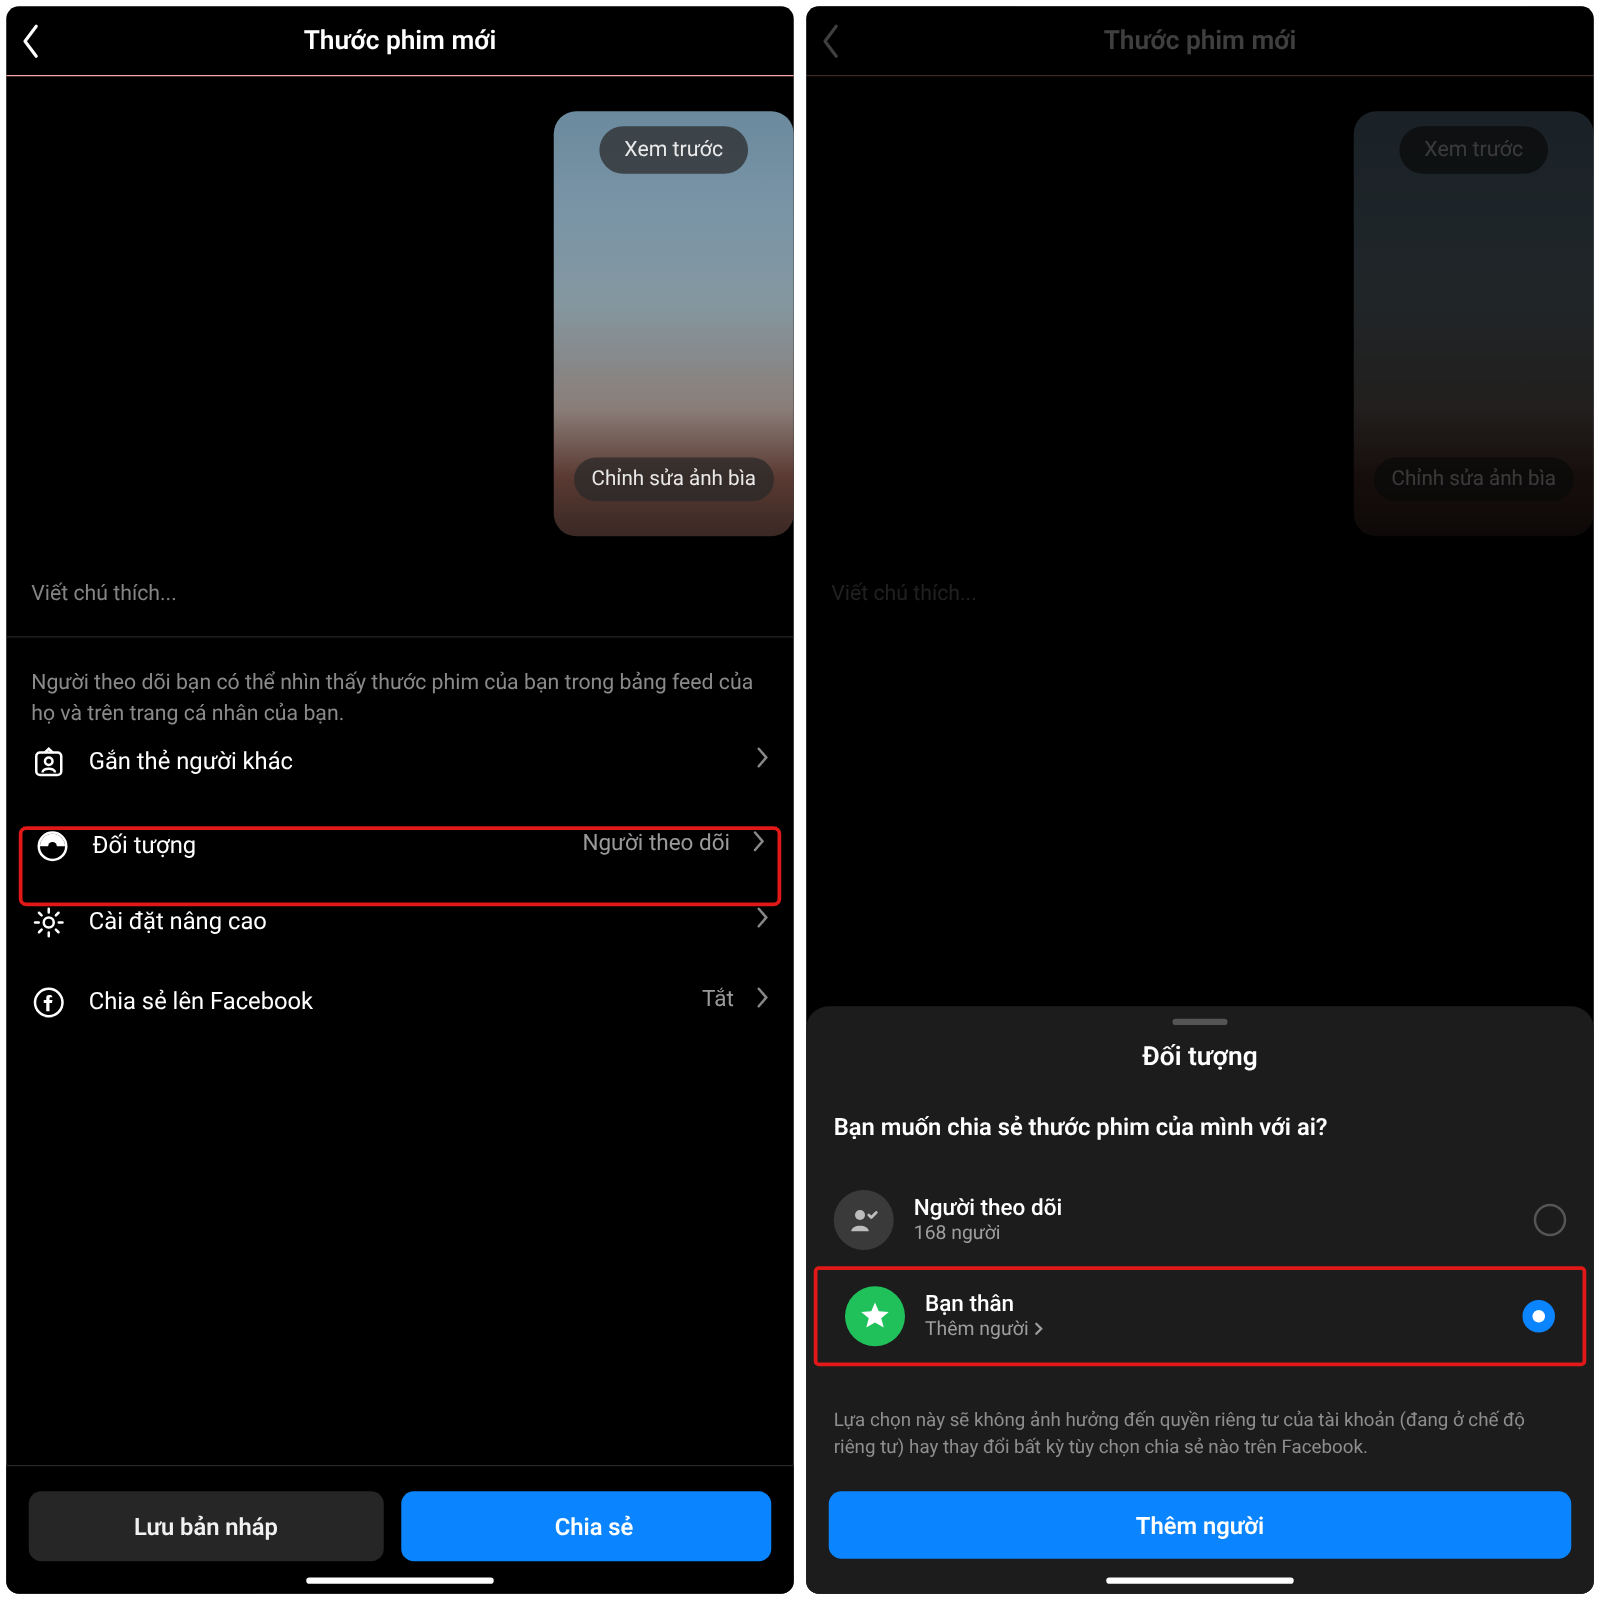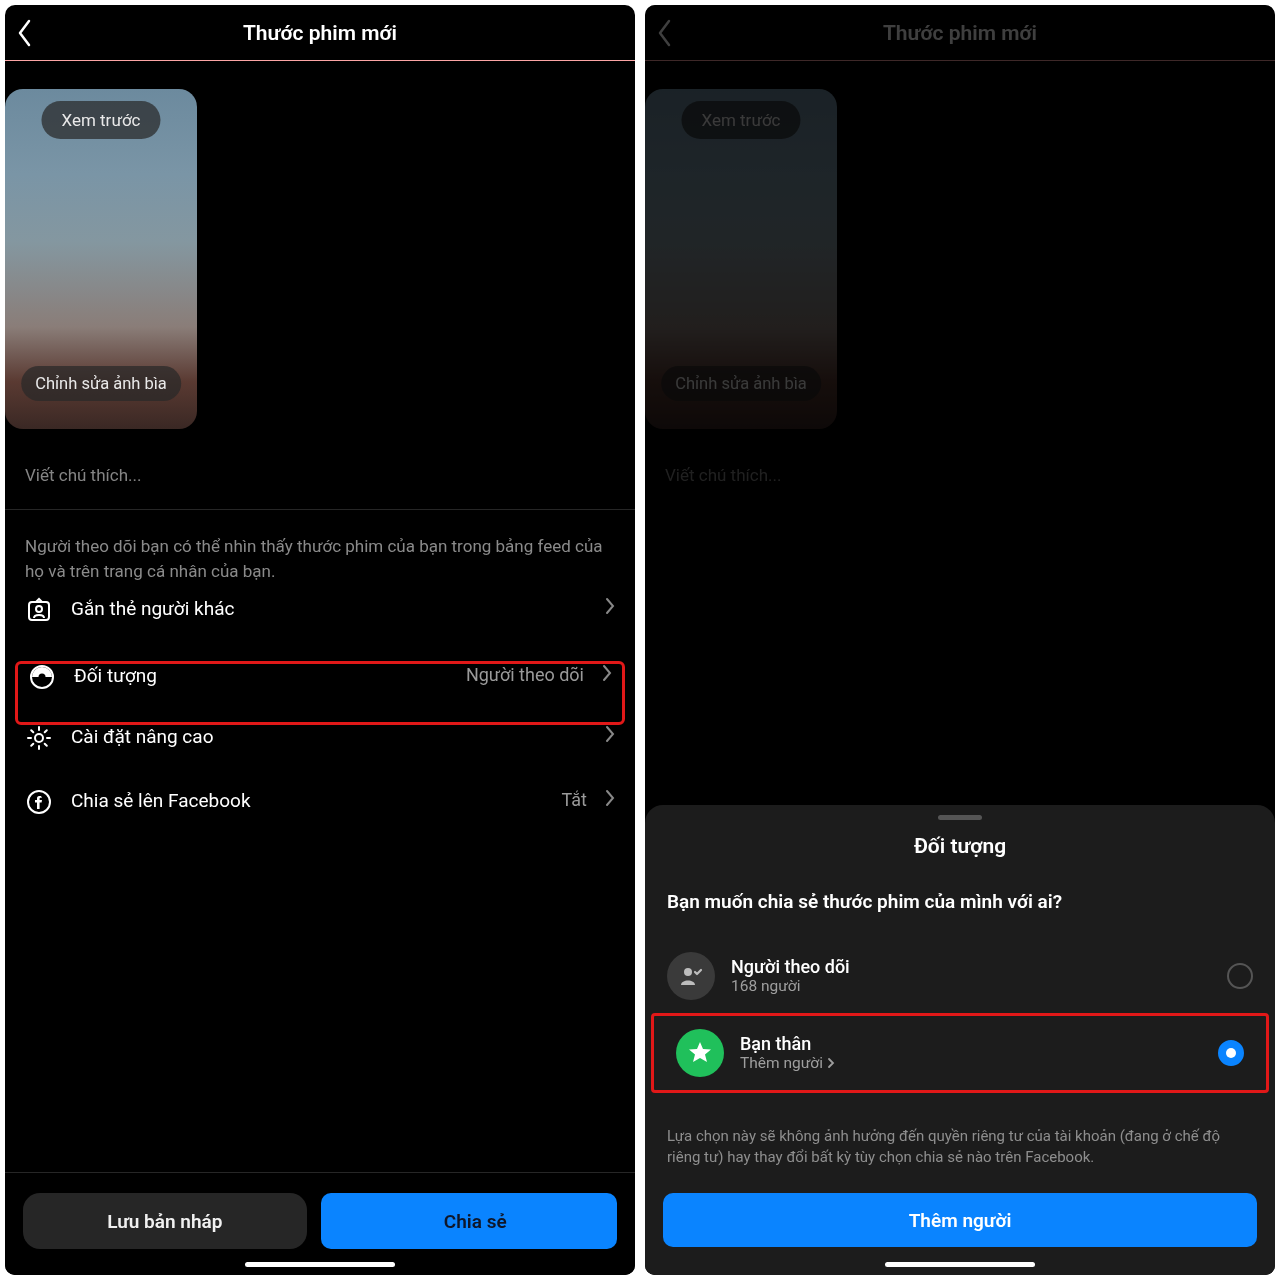"Xem trước" .preview-wrap { justify-content: flex-start -> flex-end }
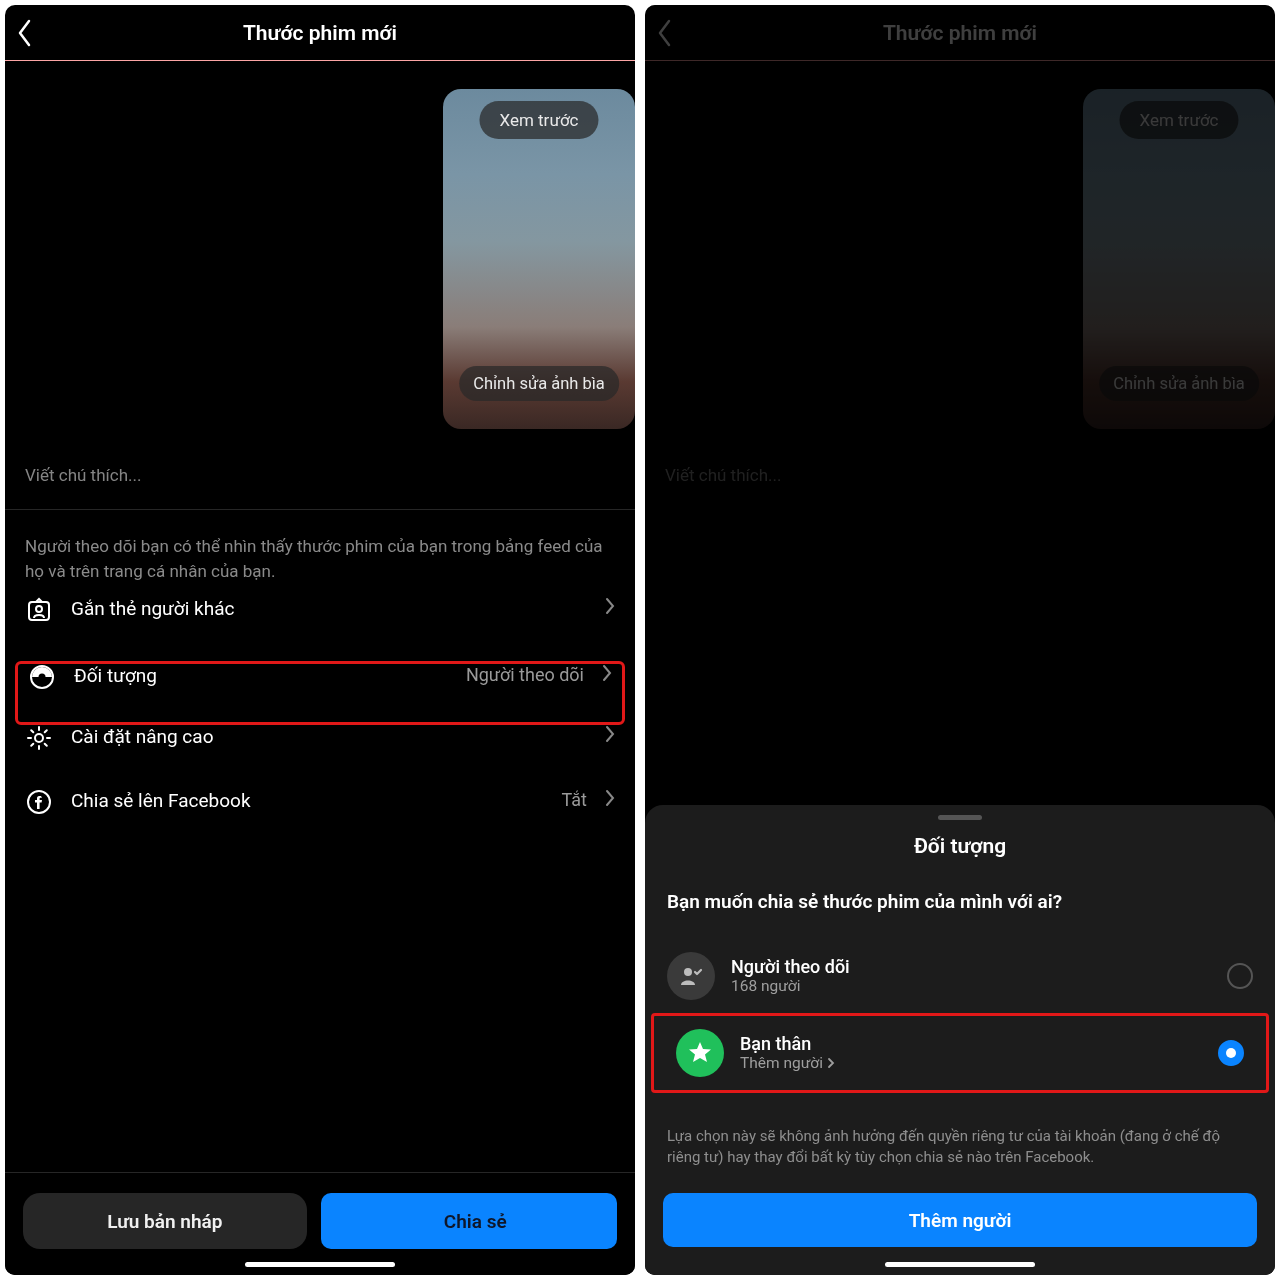"Lưu bản nháp" .btn-dark { border-radius: 17px -> none }
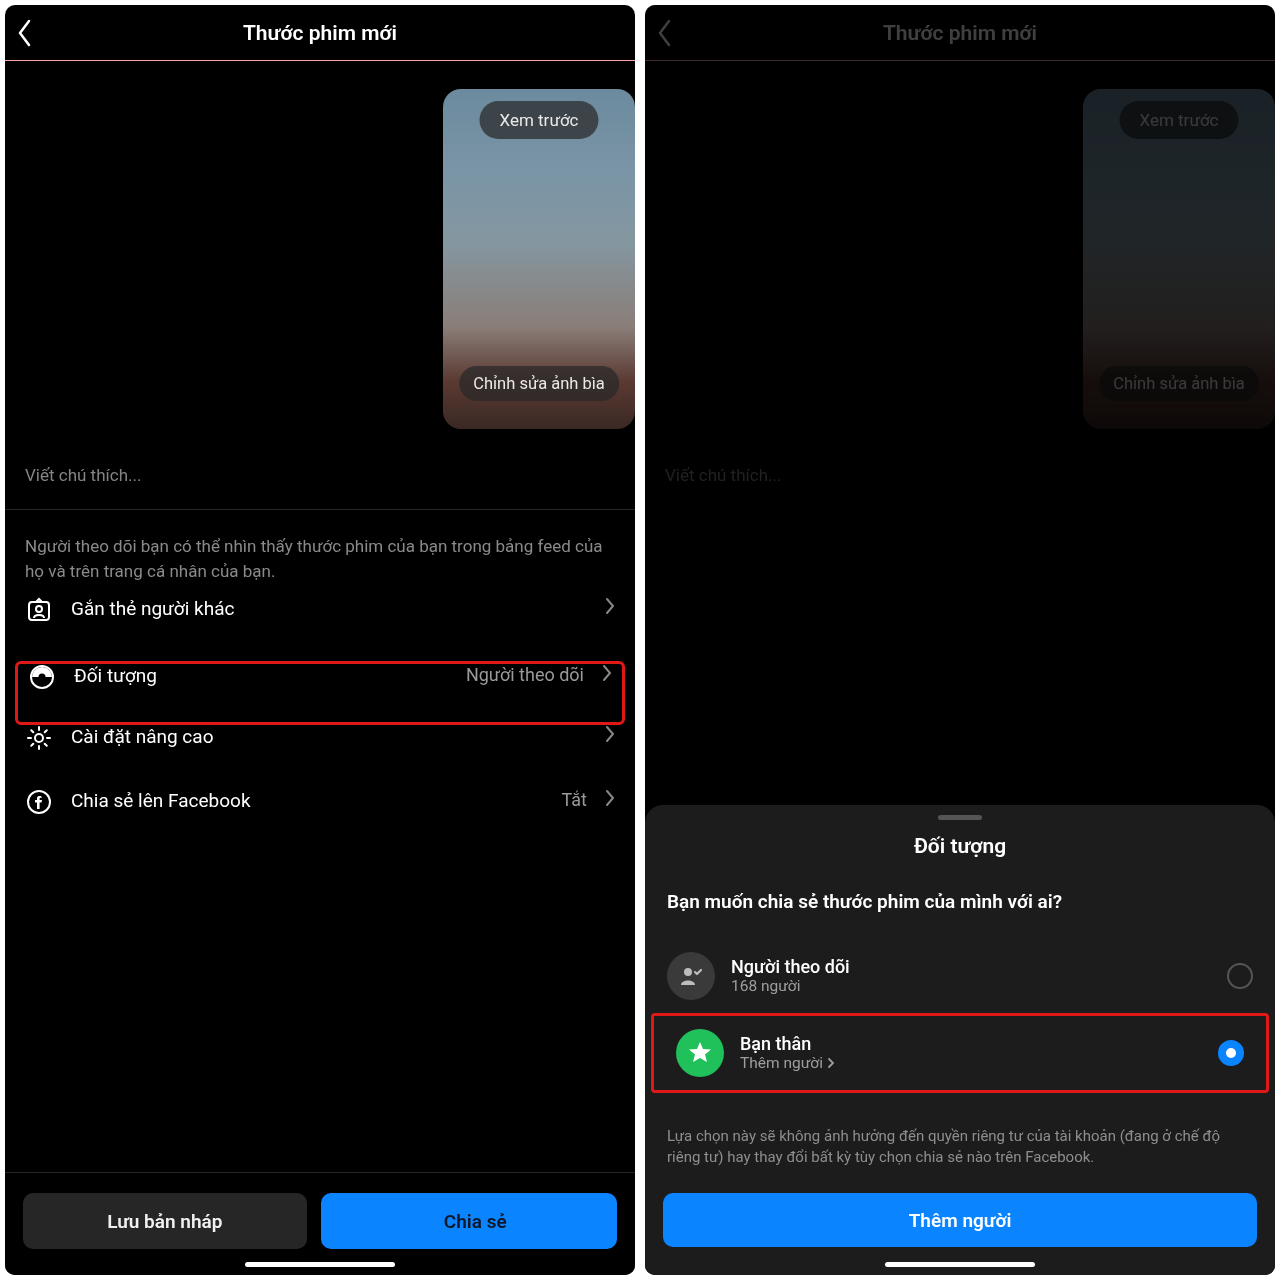"Chia sẻ" .btn-blue { color: #0f172a -> #ffffff }
